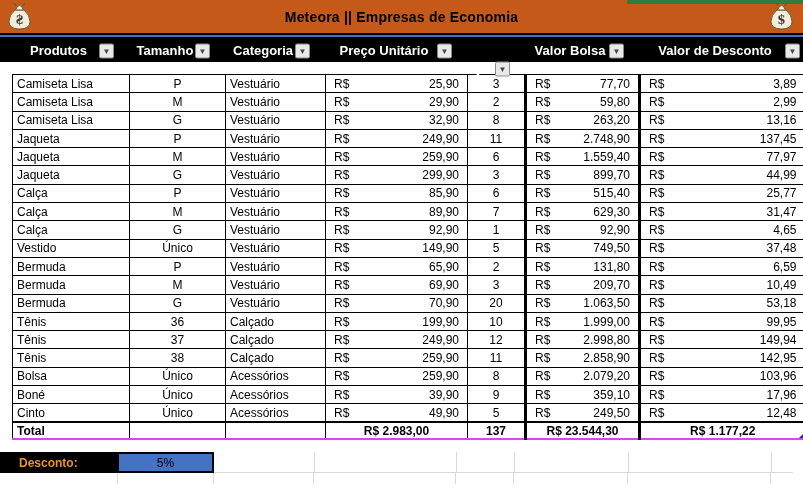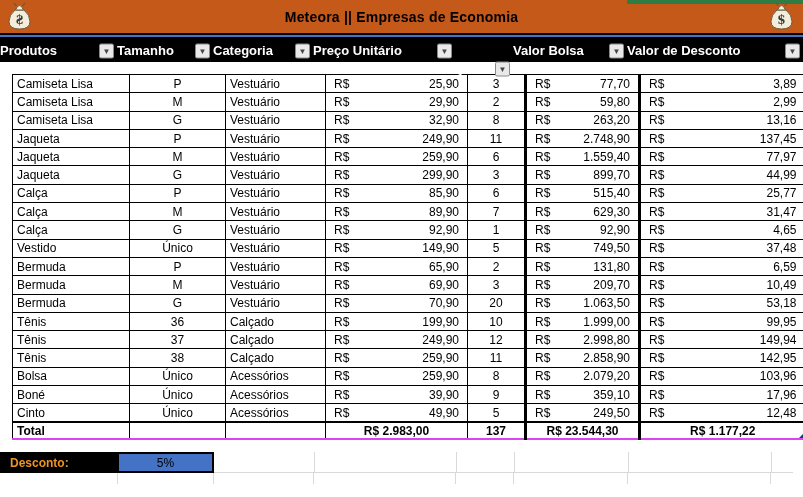"Produtos" .hcell { justify-content: flex-start -> center }
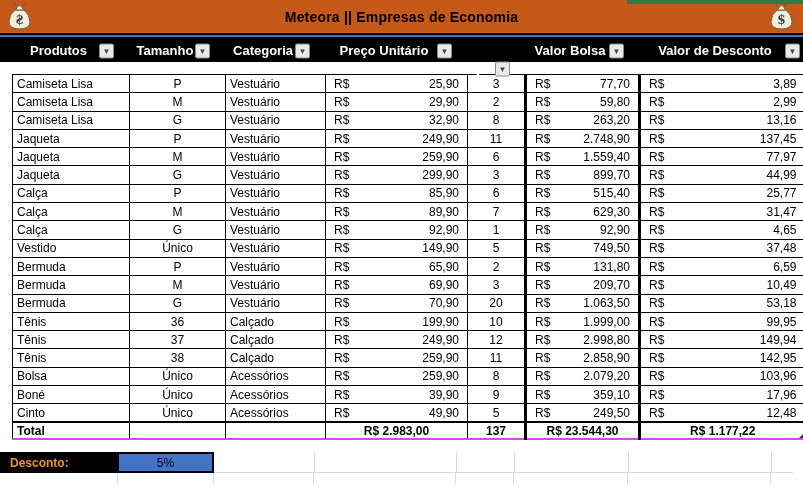"Desconto:" .disc-label { padding-left: 10px -> 19px }
